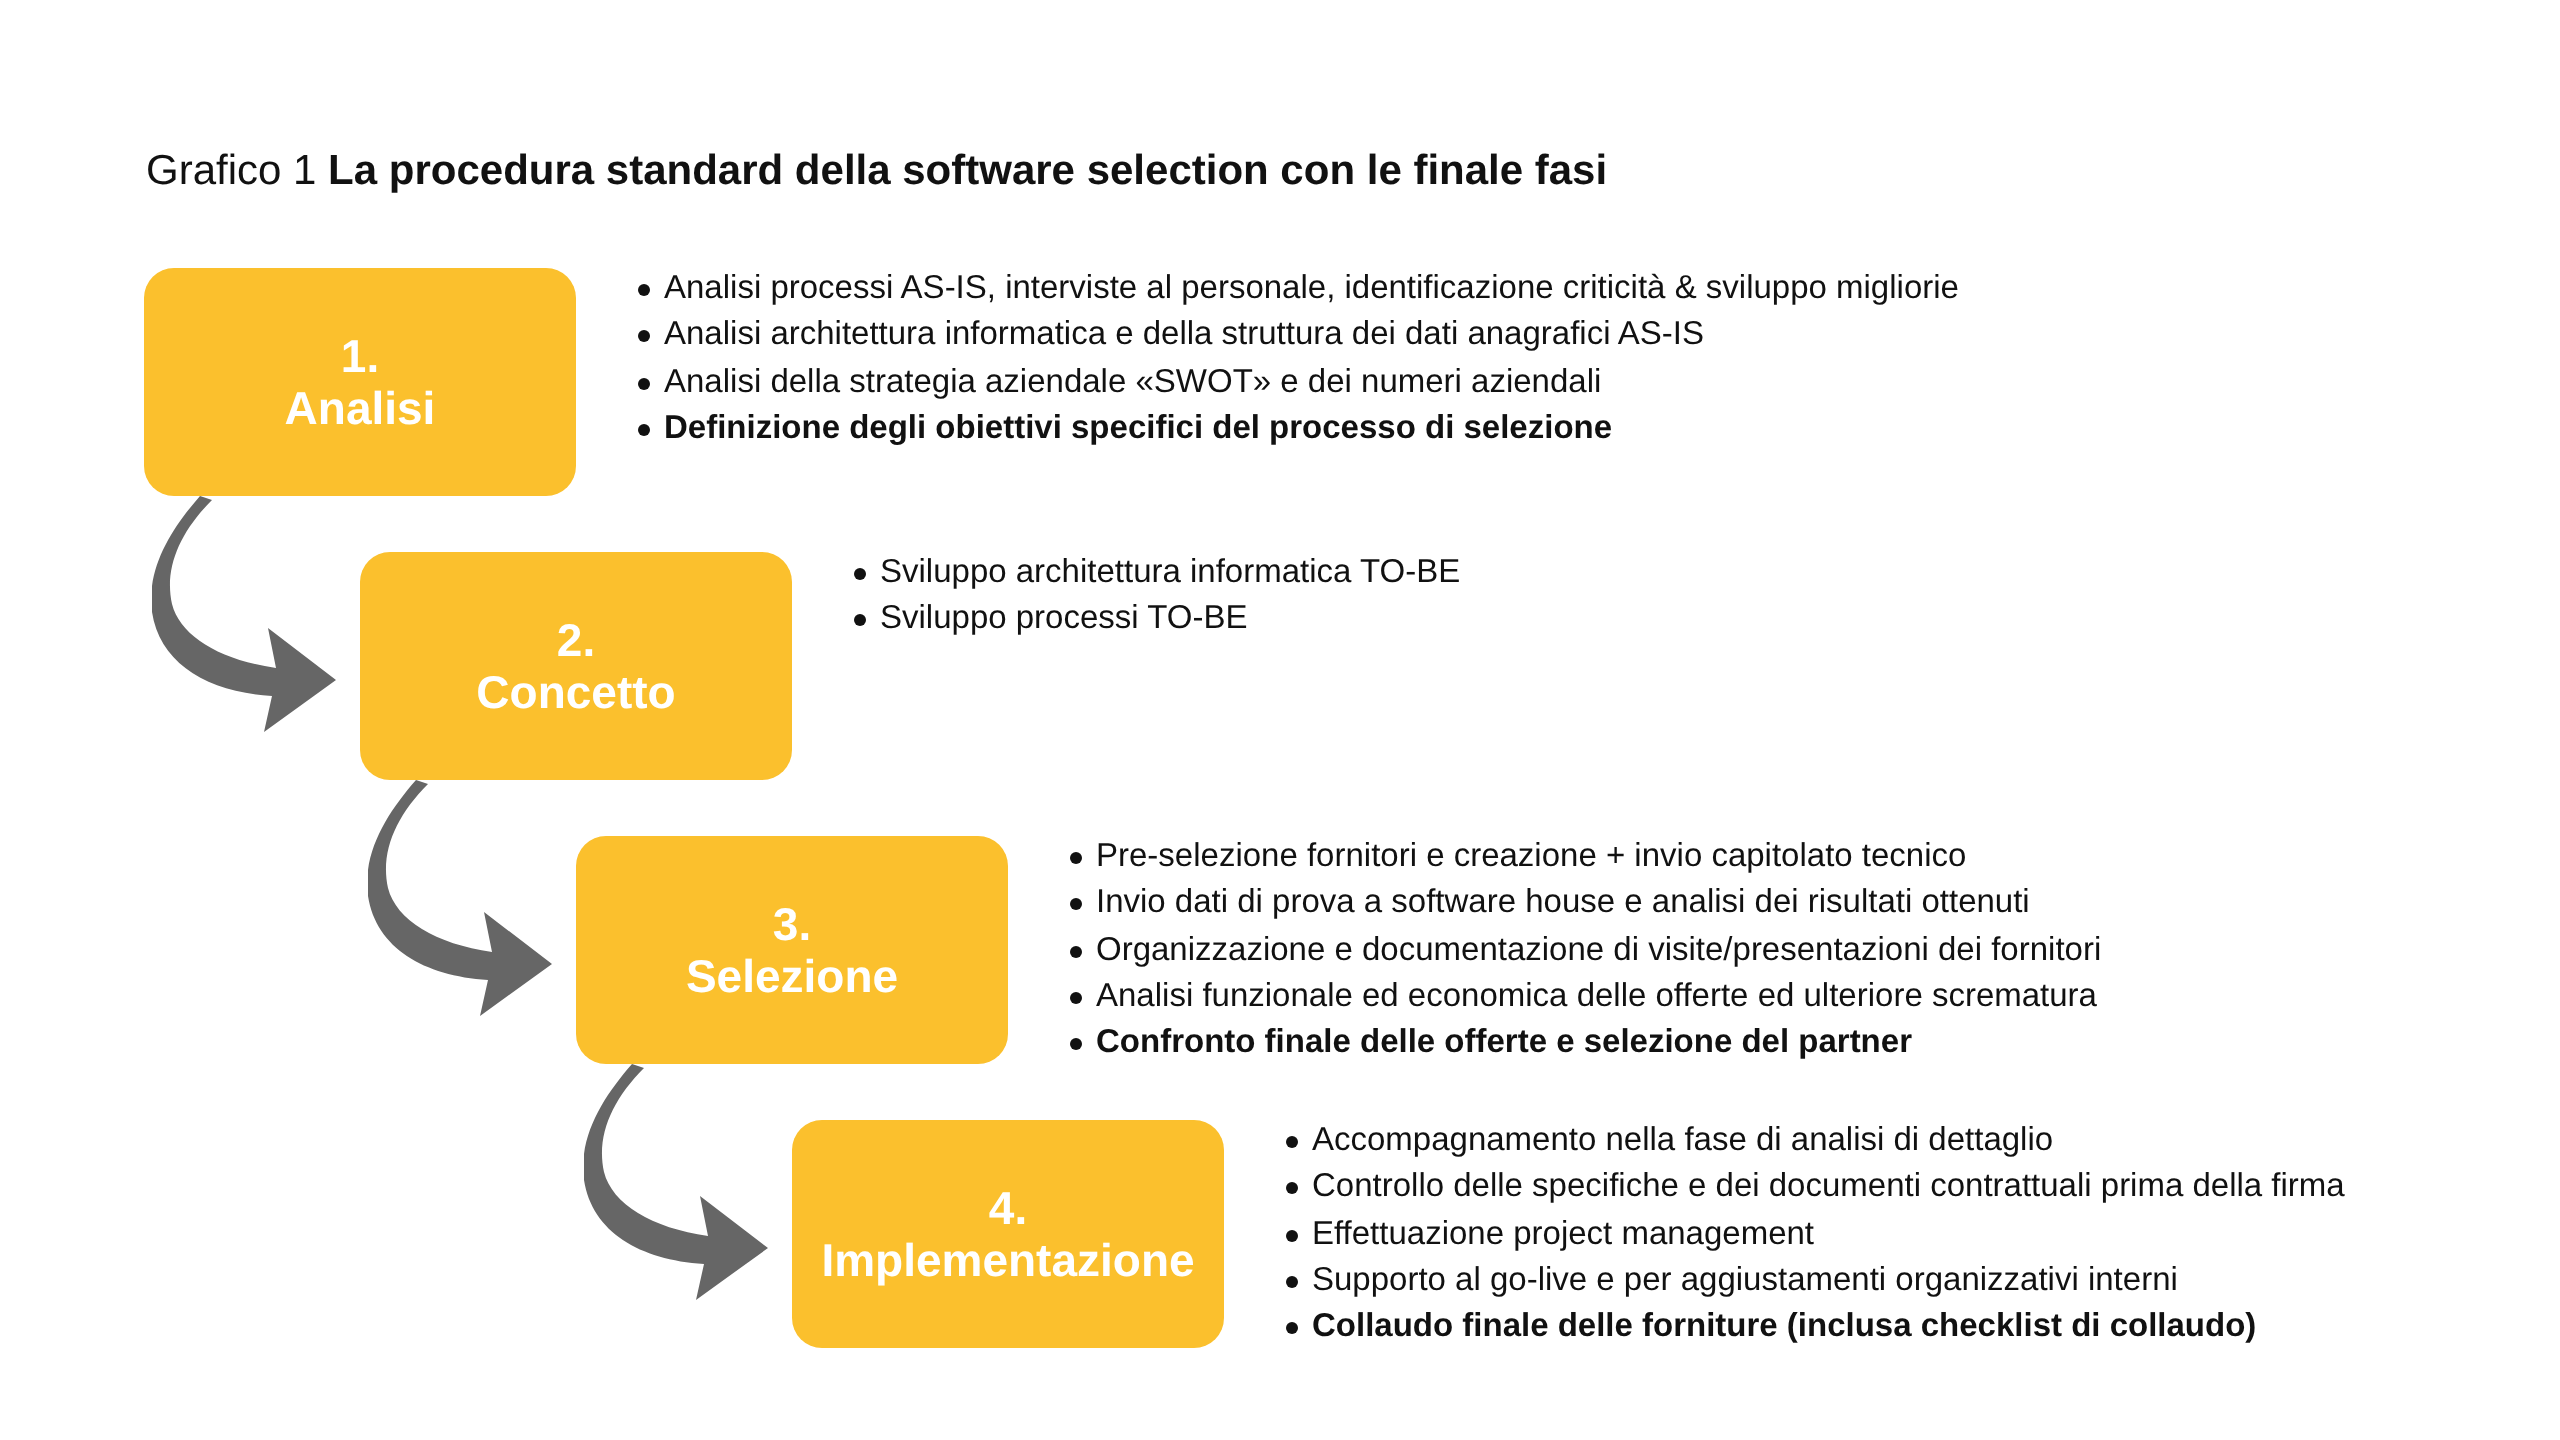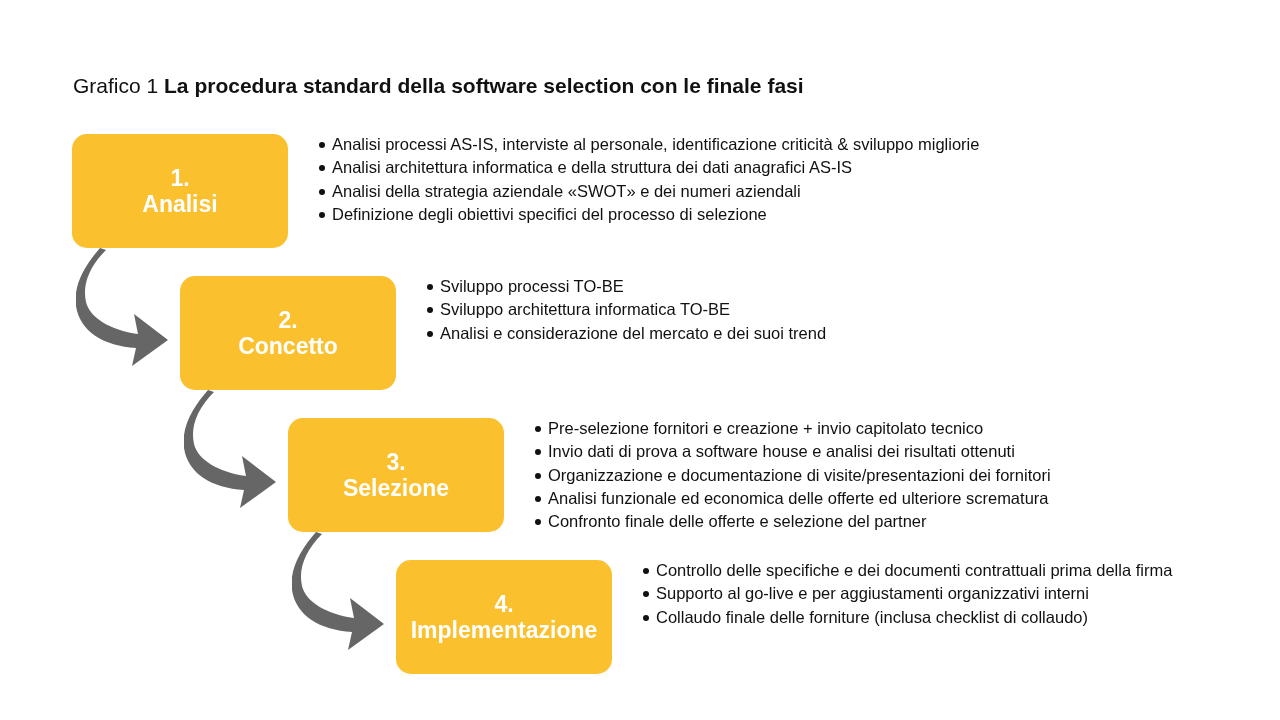"Definizione degli obiettivi specifici" .bullets li.bold { font-weight: normal -> bold }
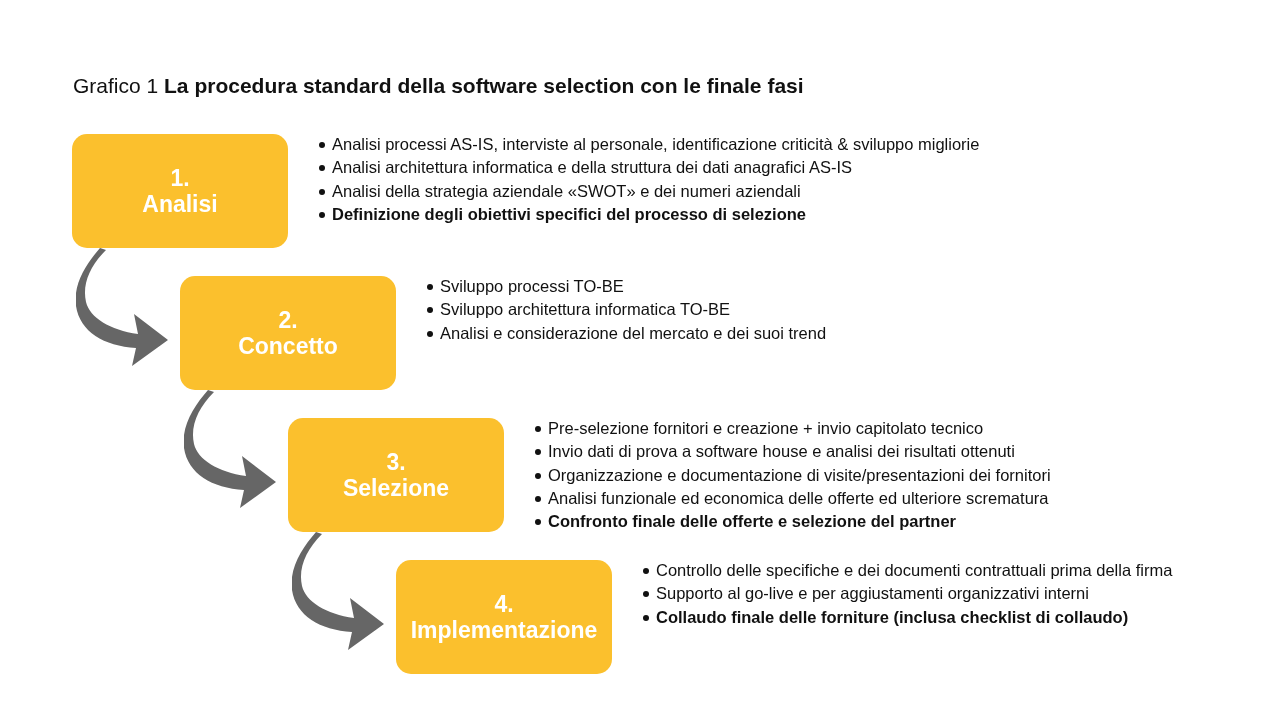"Sviluppo processi TO-BE" li { order: before "Sviluppo architettura informatica TO-BE" -> after "Sviluppo architettura informatica TO-BE" }
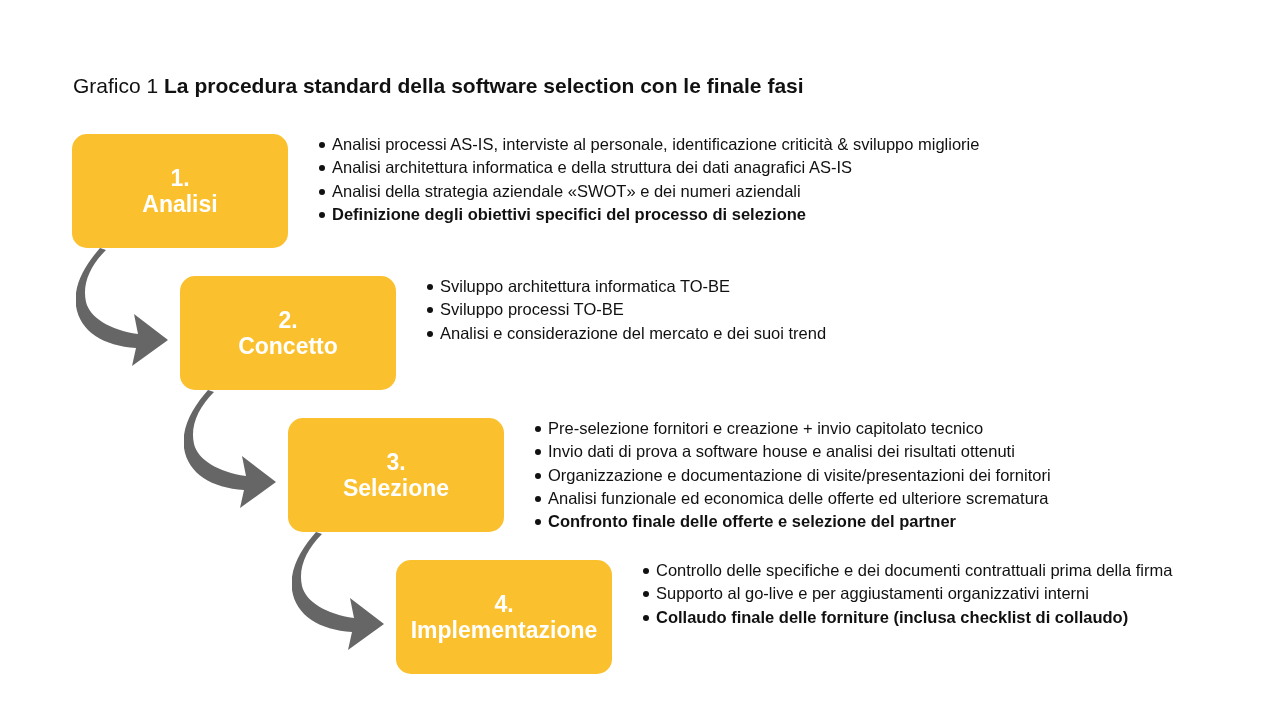"Analisi e considerazione del mercato" li { html: <li>Analisi e considerazione del mercato e dei suoi trend</li> -> none }
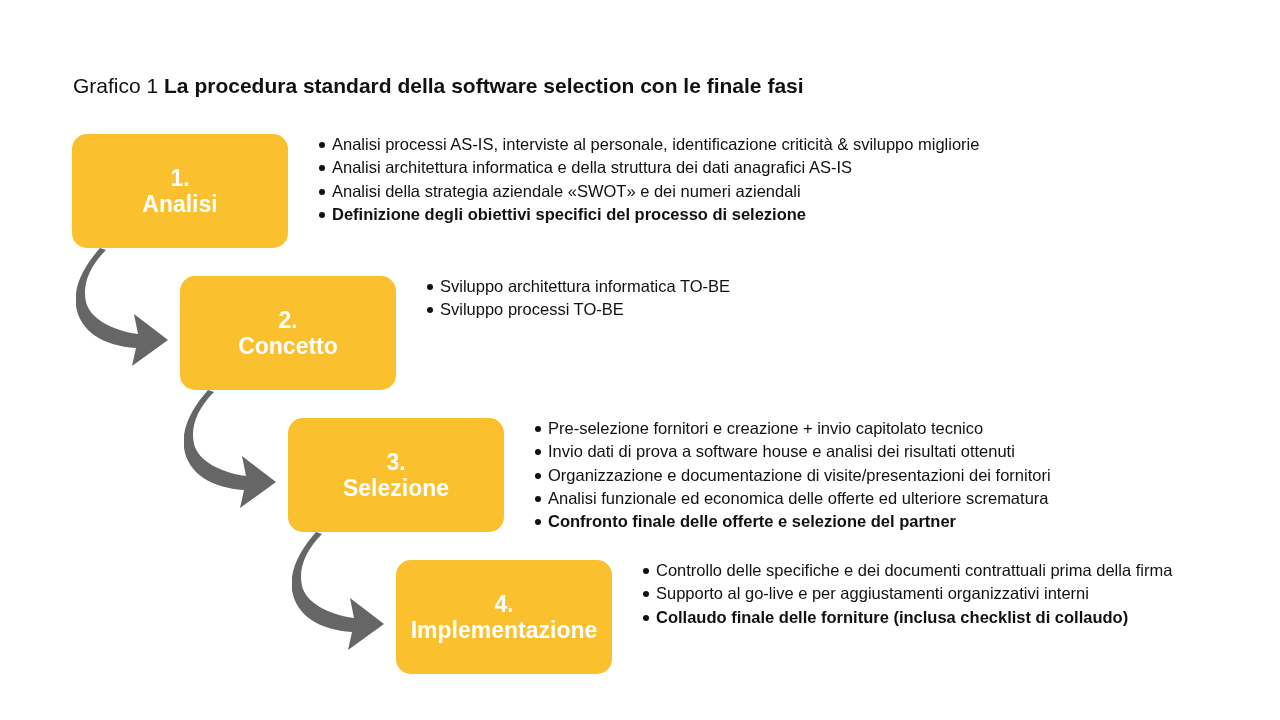"Accompagnamento nella fase di analisi" li { html: none -> <li>Accompagnamento nella fase di analisi di dettaglio</li> }
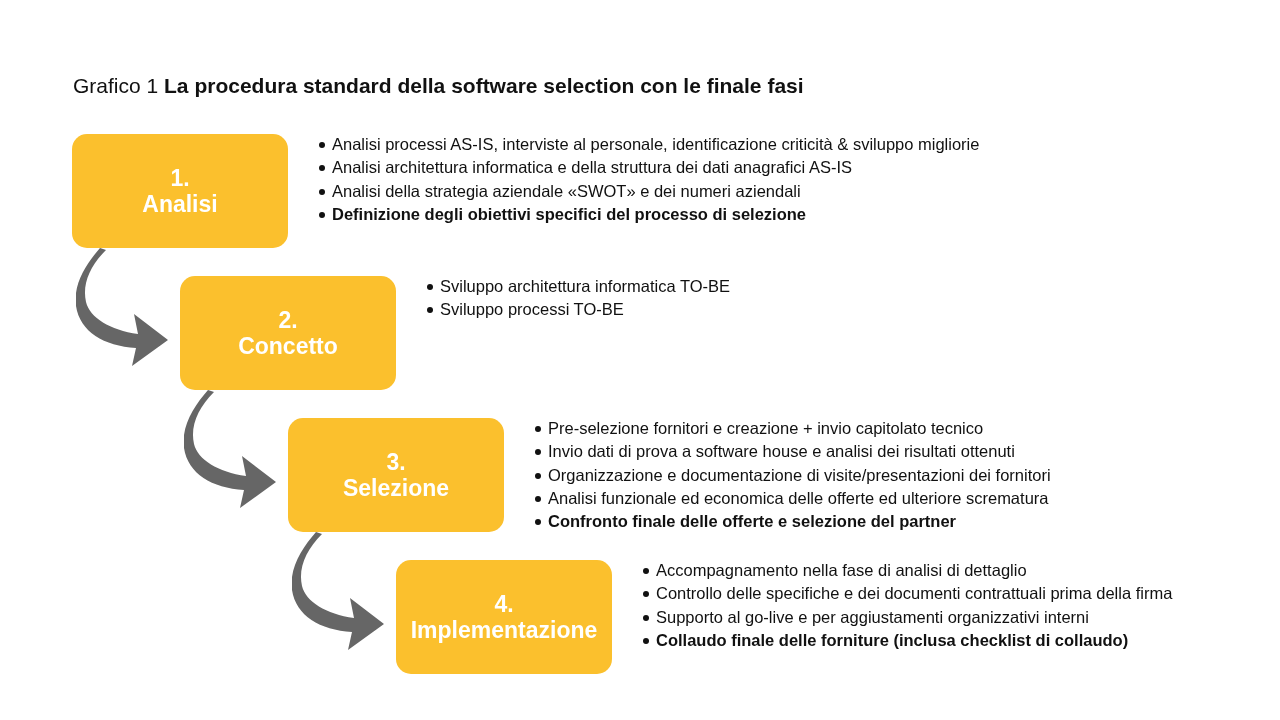"Effettuazione project management" li { html: none -> <li>Effettuazione project management</li> }
